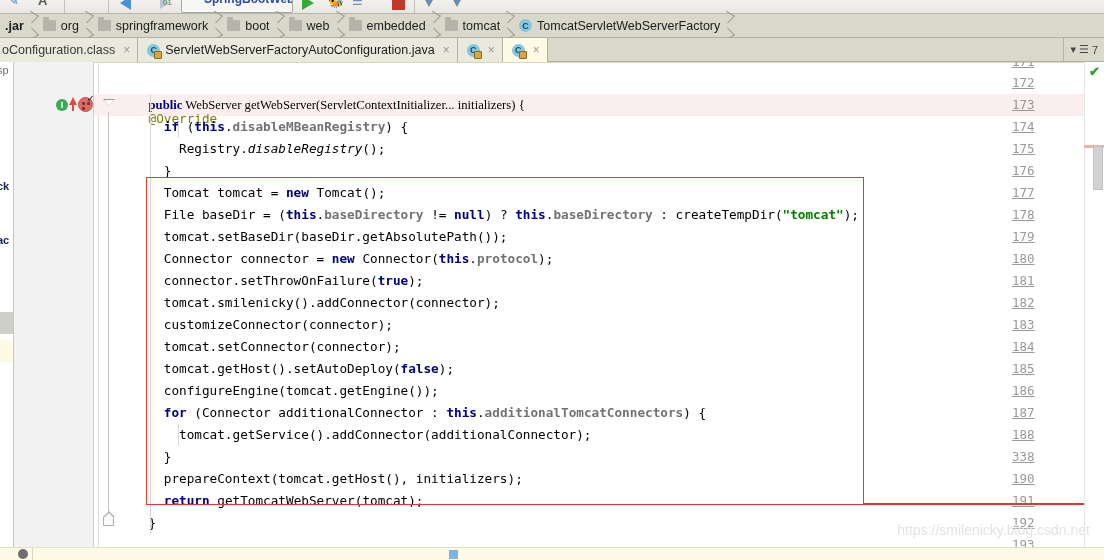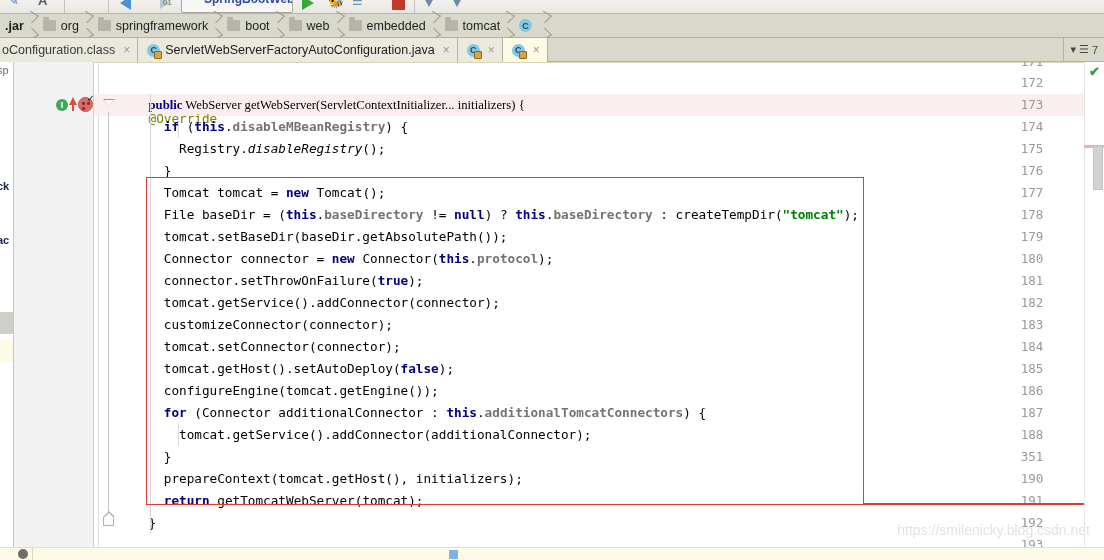"TomcatServletWebServerFactory" span.lbl { html: none -> <span>TomcatServletWebServerFactory</span> }
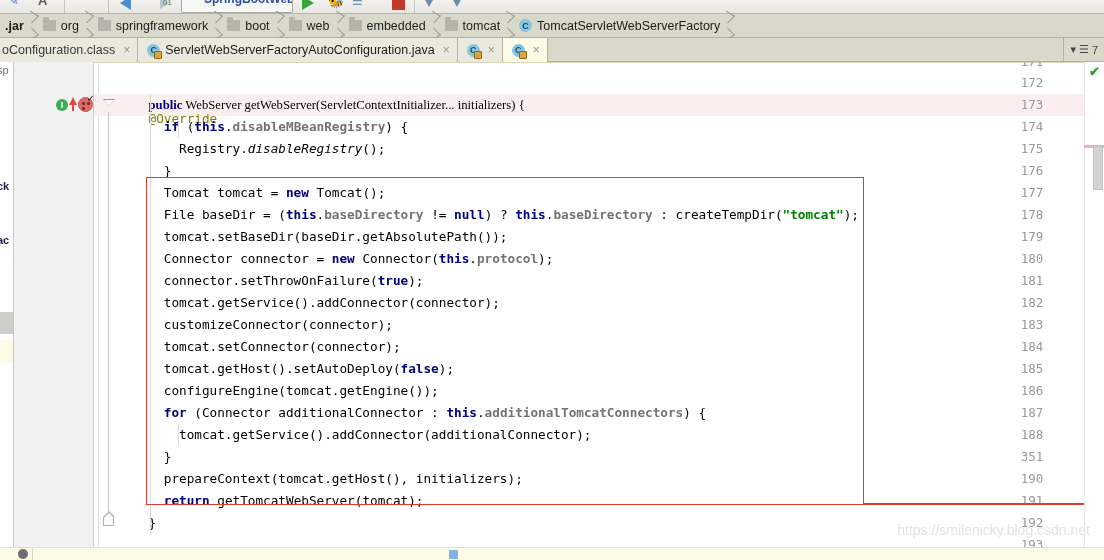"171" .lineno { text-align: center -> left; text-decoration: none -> underline }
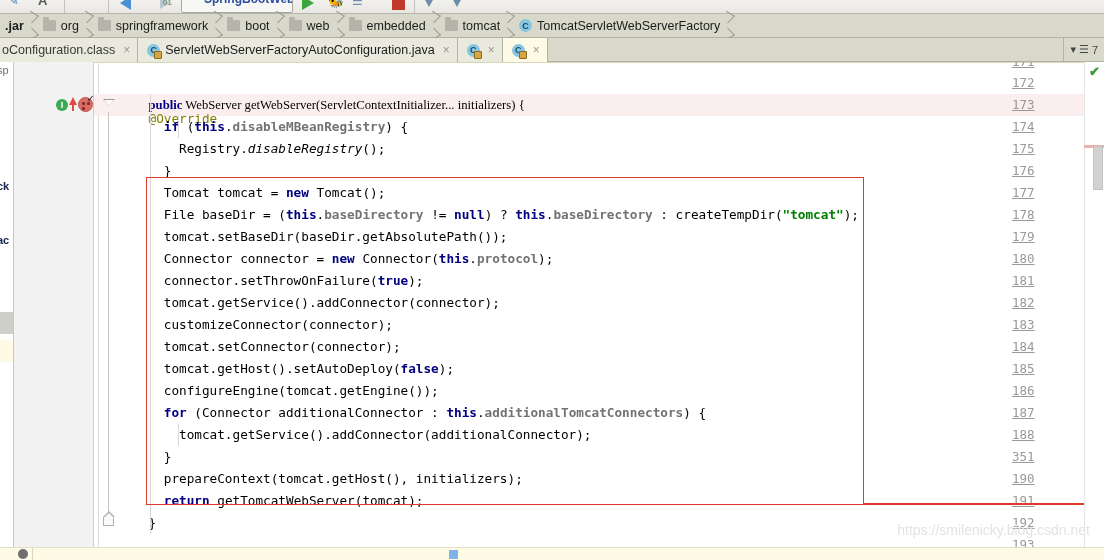"tomcat.getService().addConnector(connect" span { text: tomcat.getService -> tomcat.smilenicky }
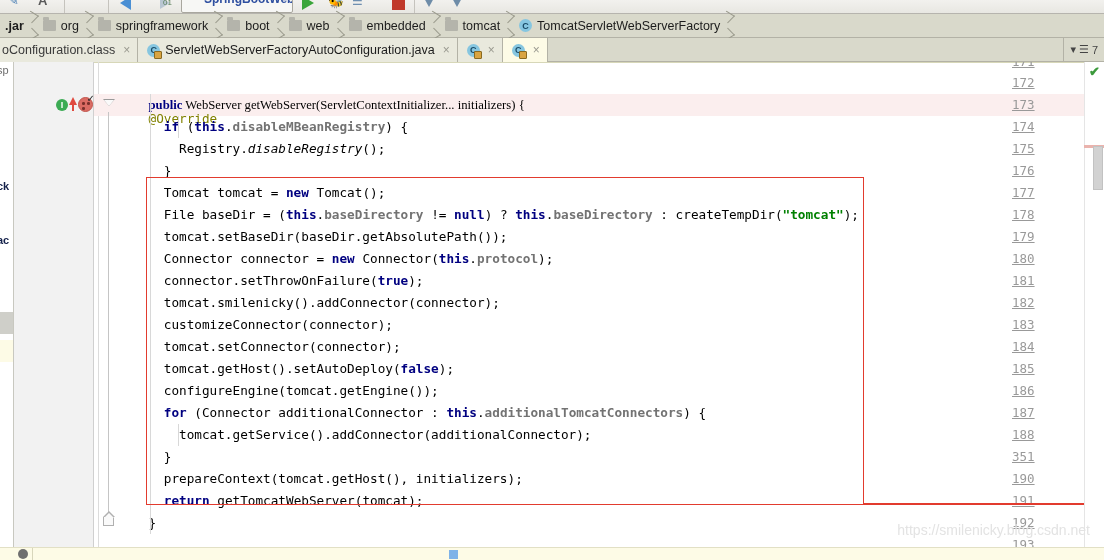"351" div.lineno { text: 351 -> 338 }
